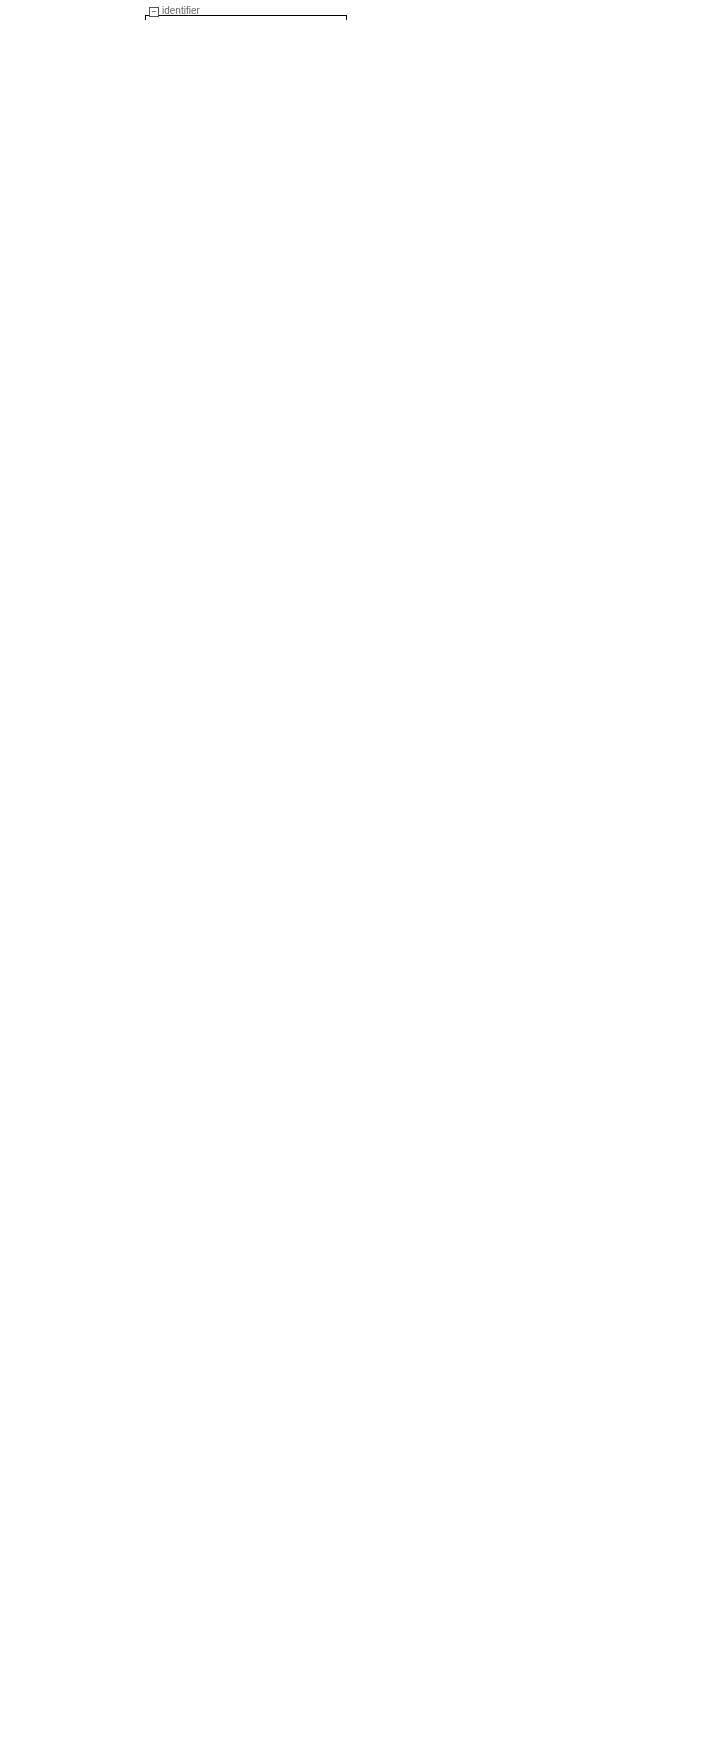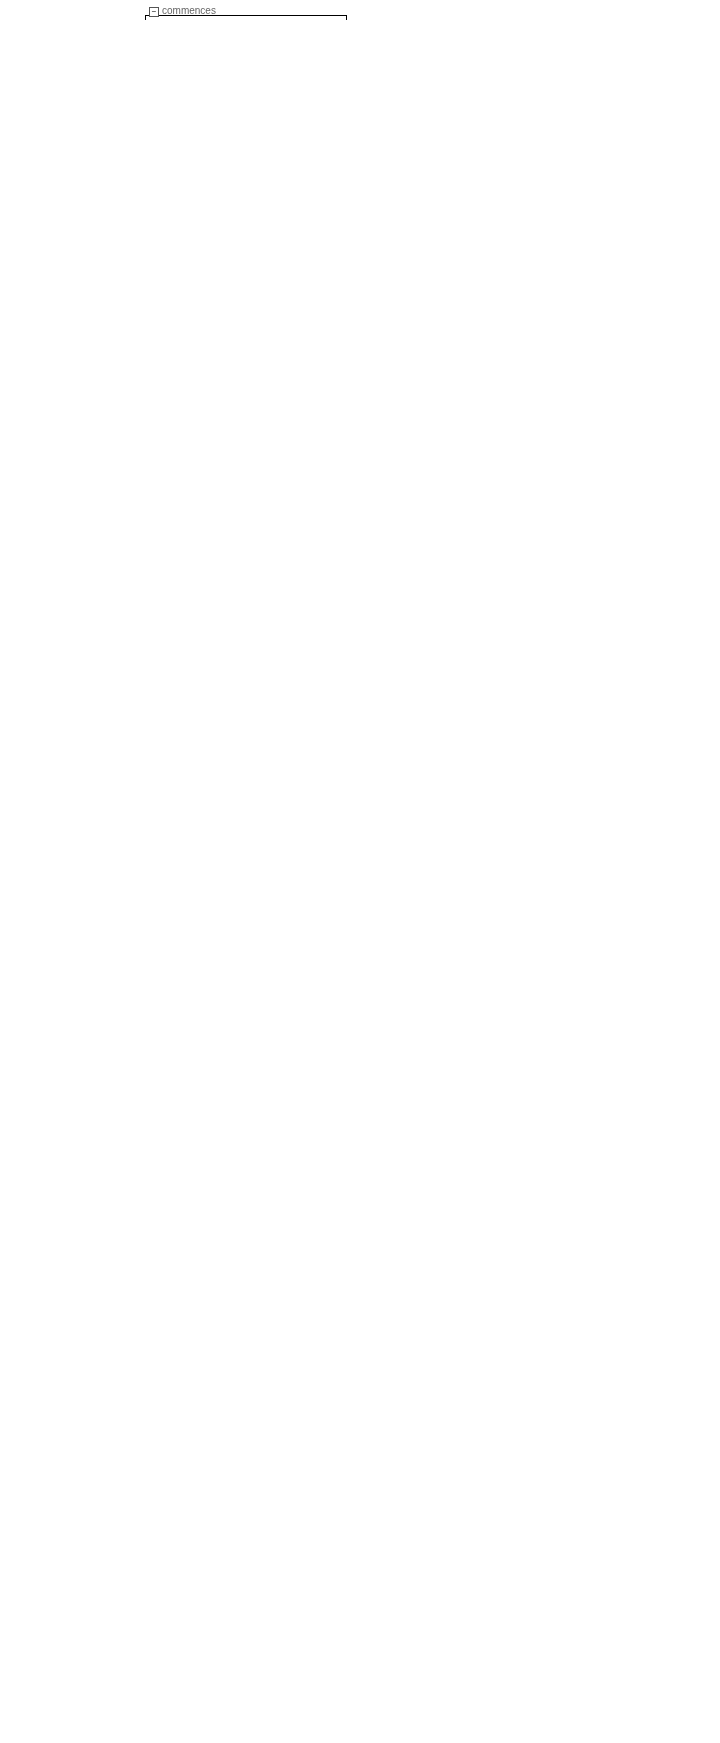"commences" span { text: commences -> identifier }
